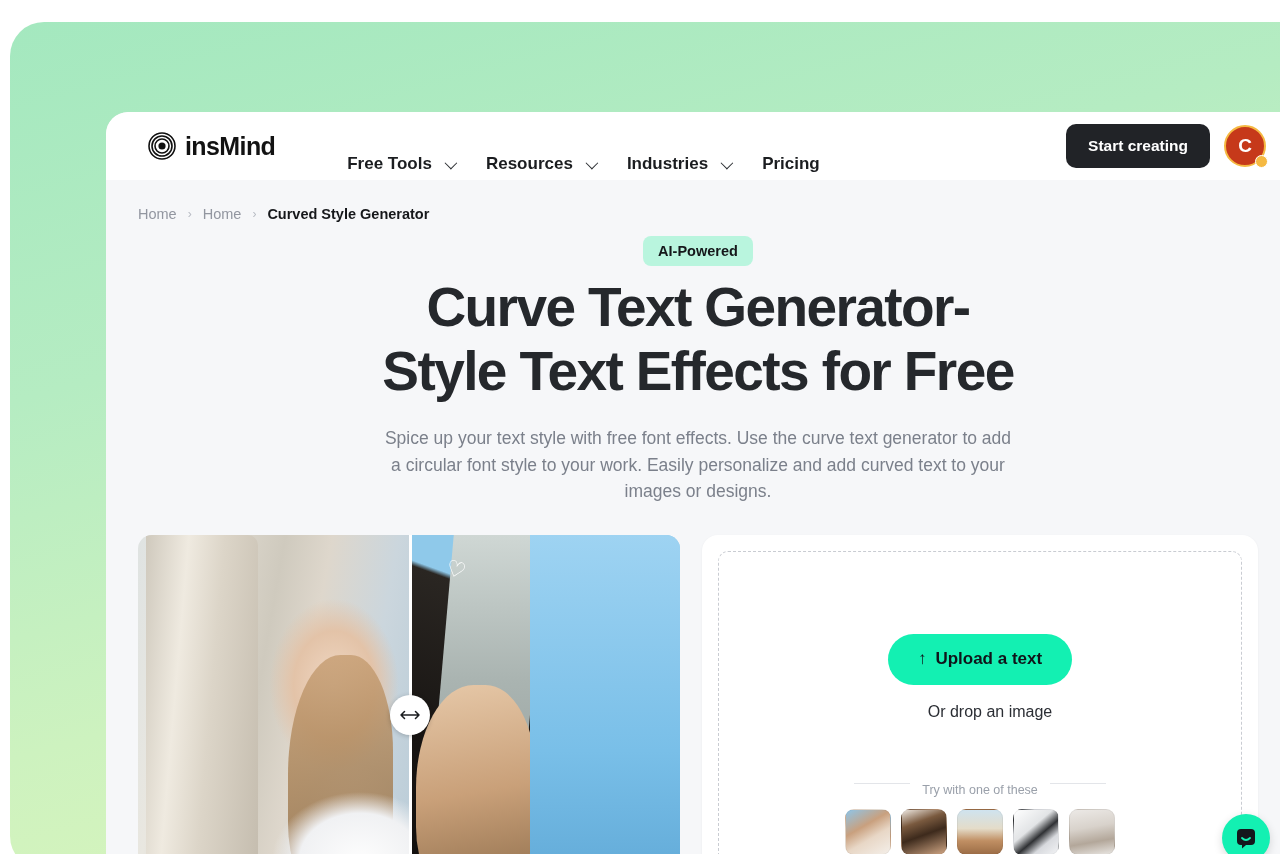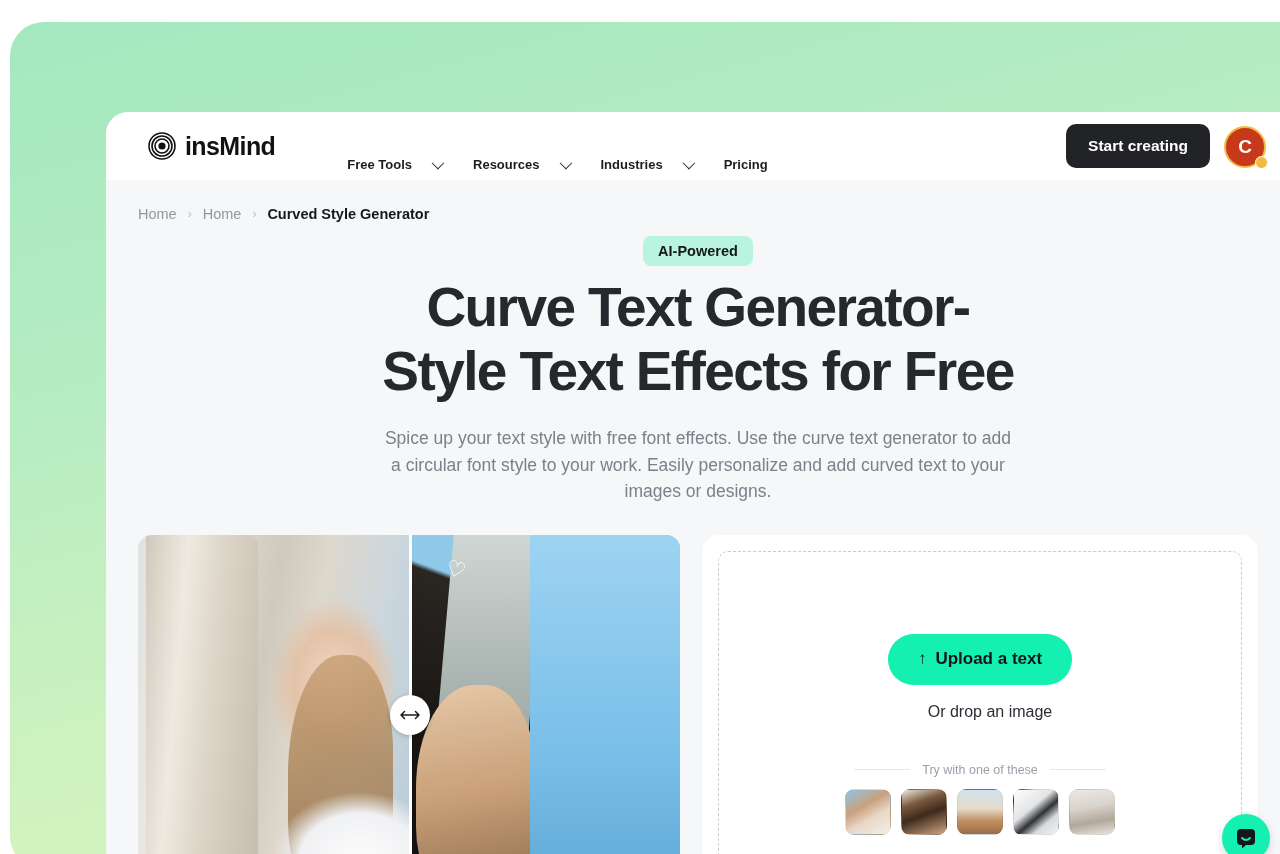"Start creating" #header-right { align-items: flex-end -> center }
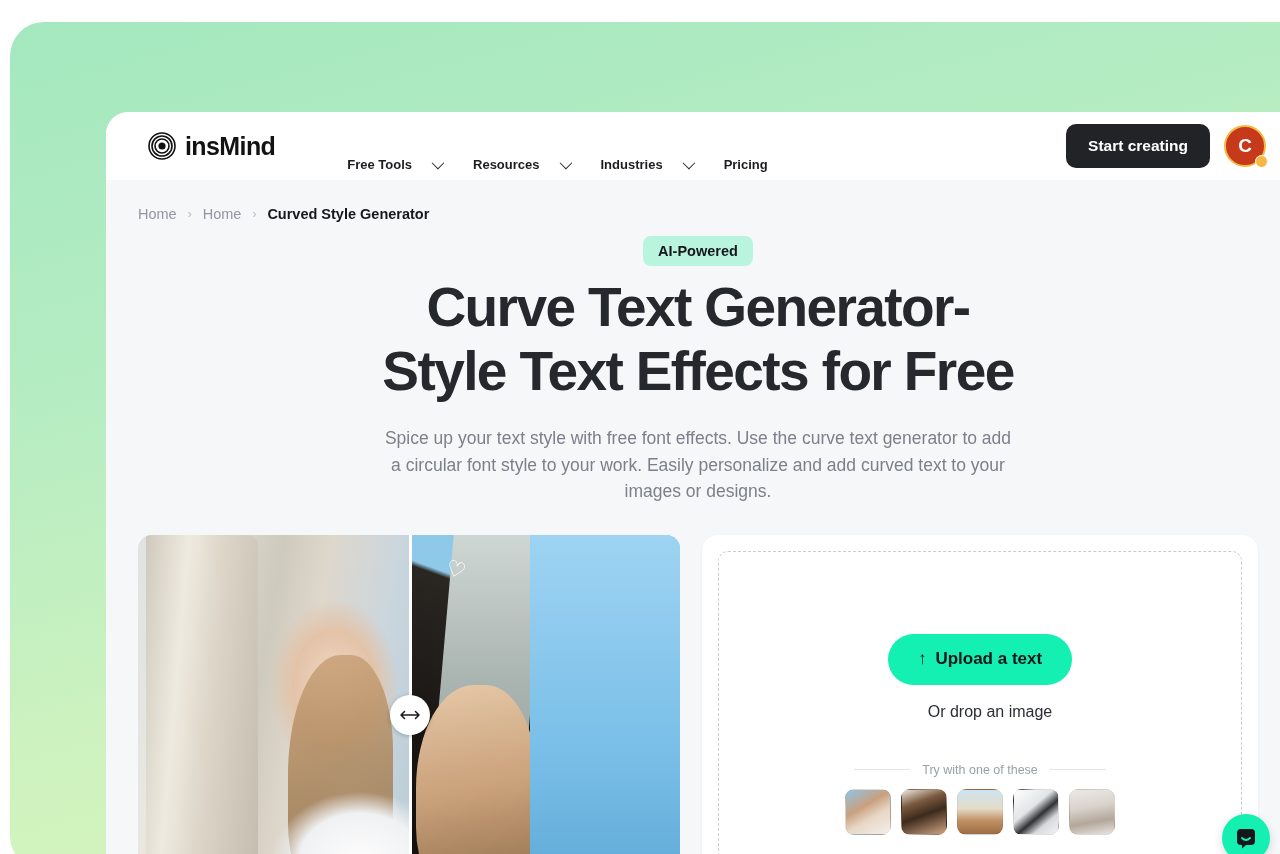"Free Tools" .nav-item { font-size: 13px -> 17px; gap: 20px -> 13px }
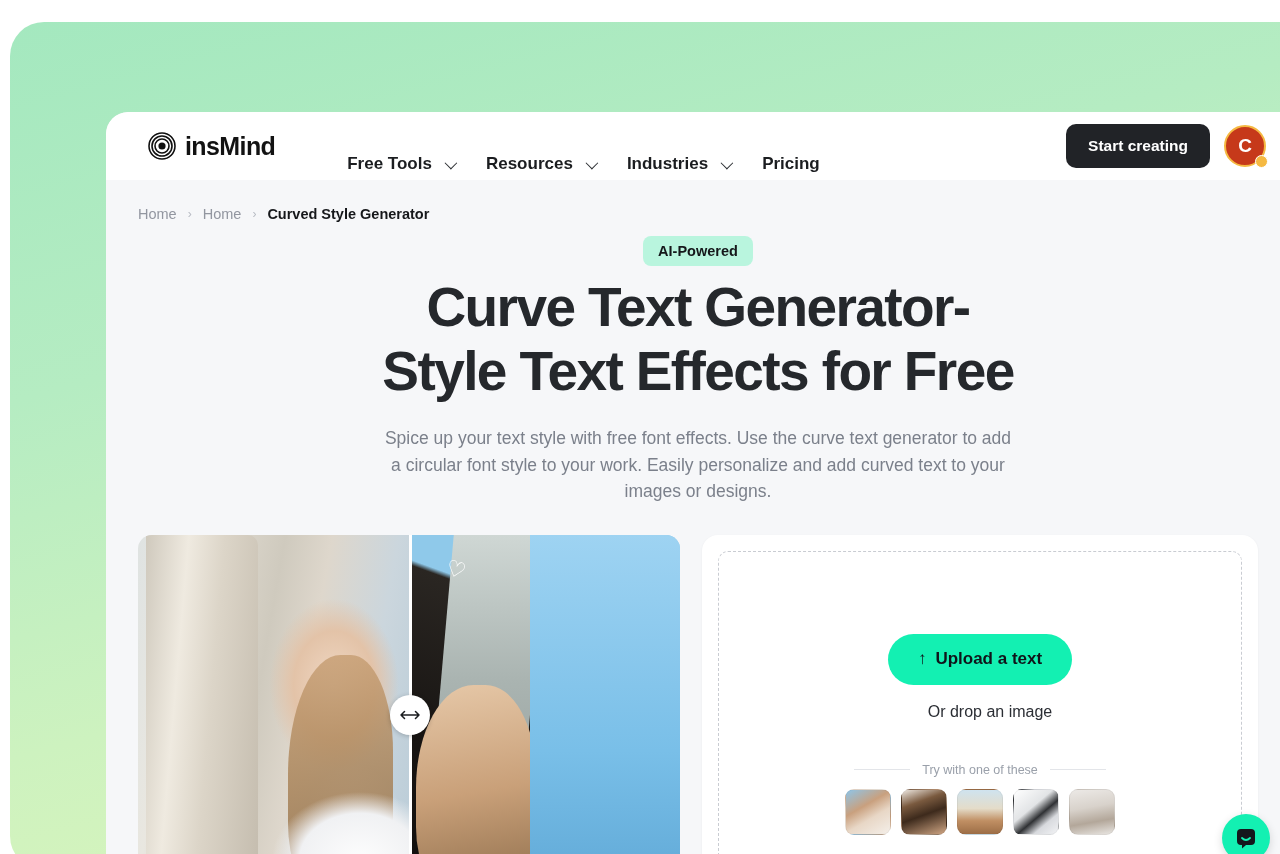"Try with one of these" #try-row { align-items: center -> none; margin-top: 42px -> 62px }
